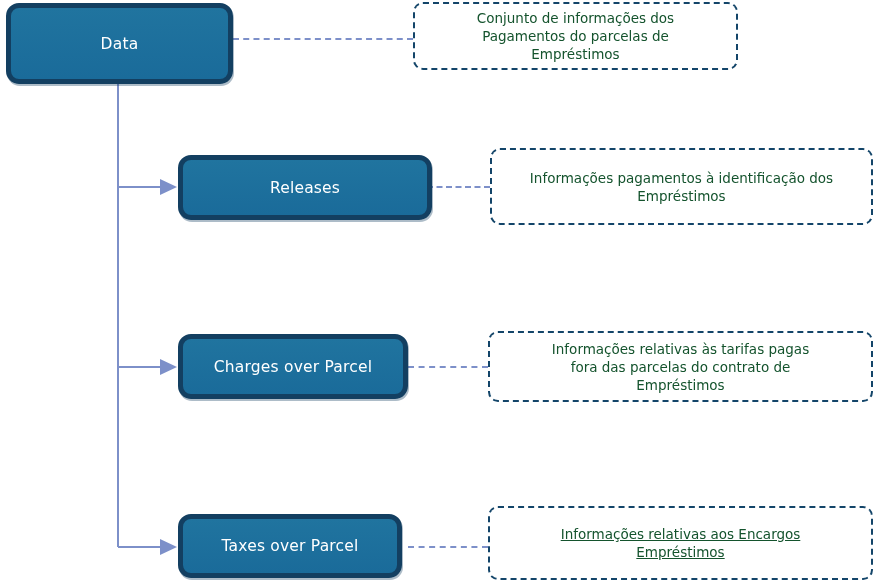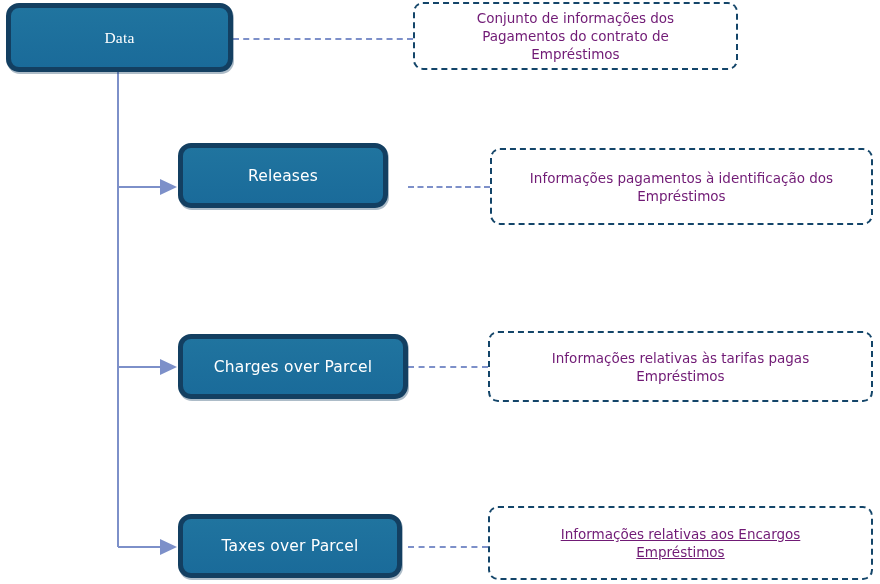"Conjunto de informações dos" .note { color: #701a75 -> #14532d }
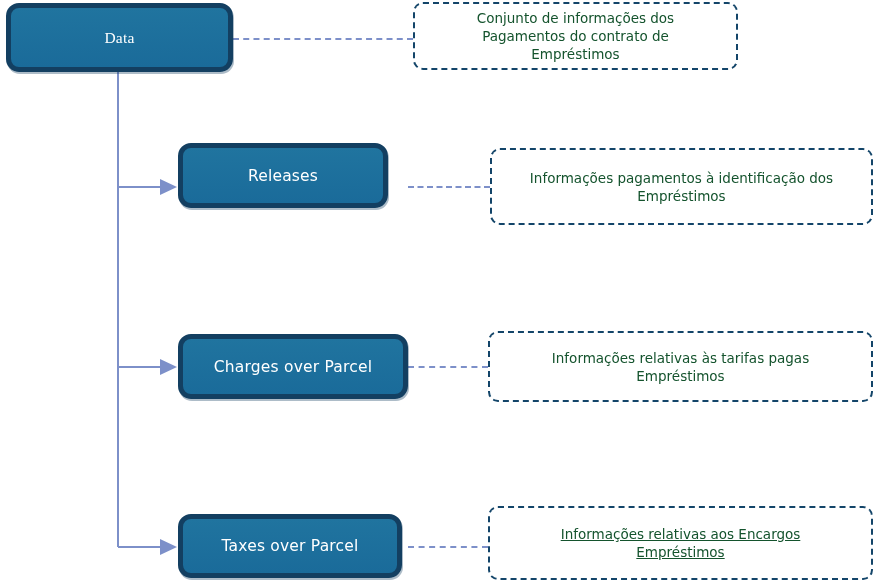"Data" div.node { font-family: Liberation Serif, serif -> none; height: 69px -> 81px }
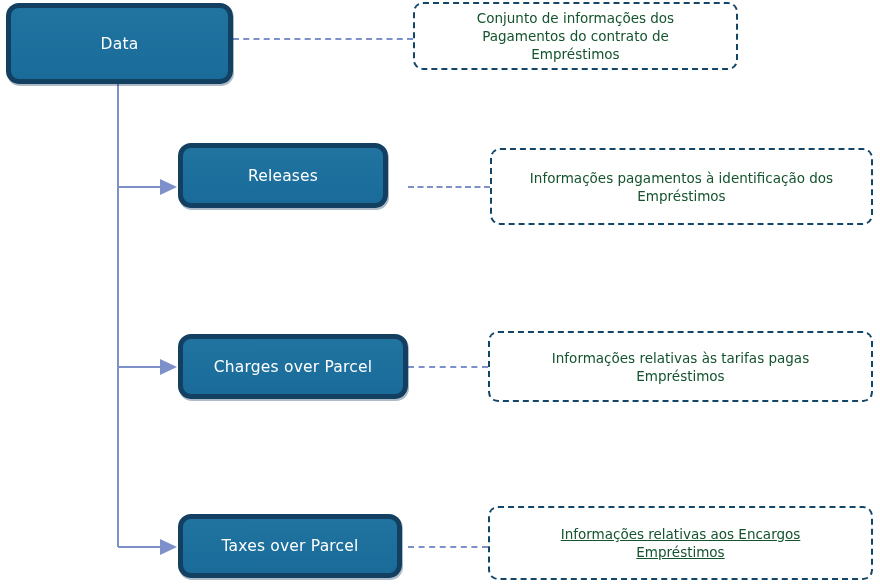"Pagamentos do contrato de" span.line { text: contrato -> parcelas }
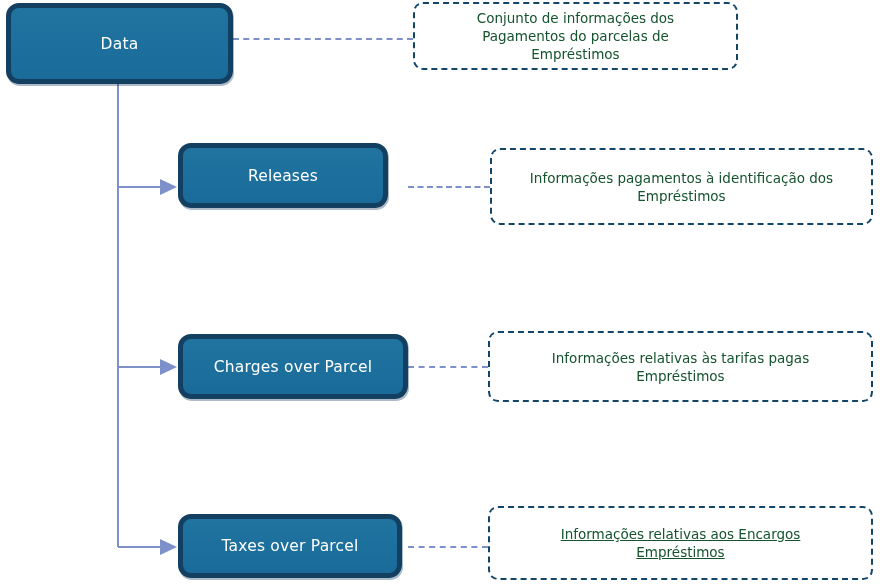"Releases" div.node { top: 143px -> 155px; width: 210px -> 254px }
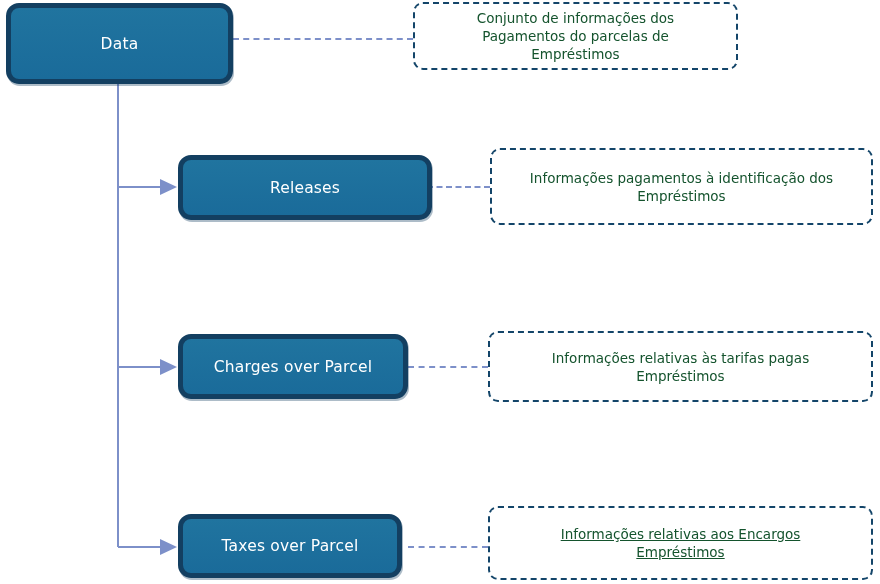"fora das parcelas do contrato" span.line { html: none -> <span>fora das parcelas do contrato de</span> }
